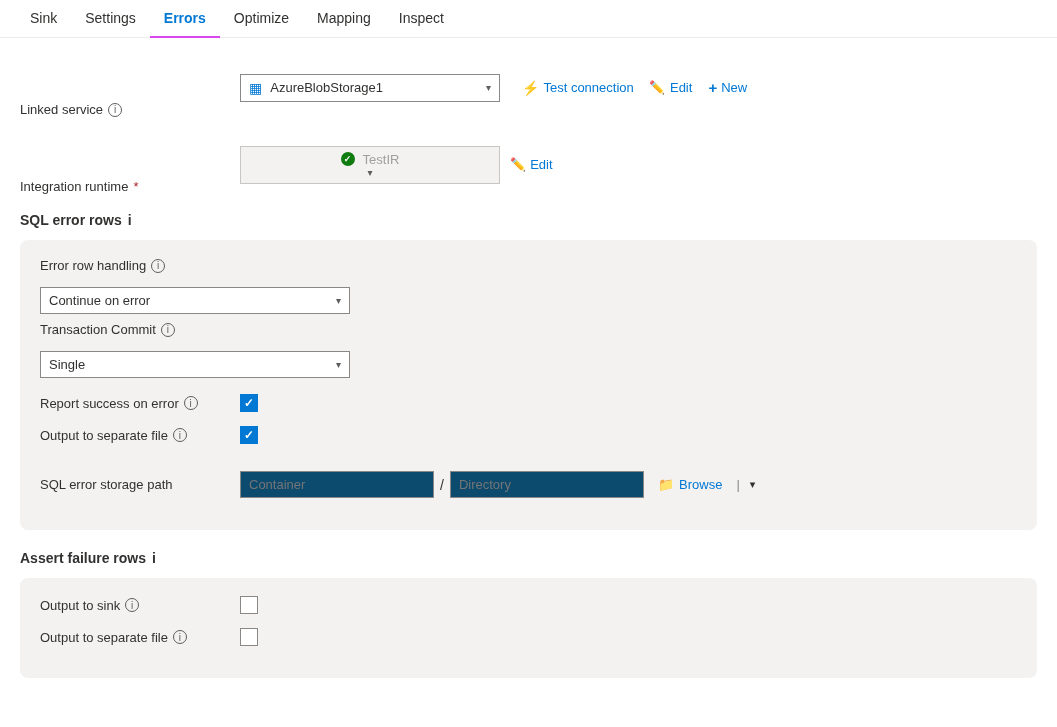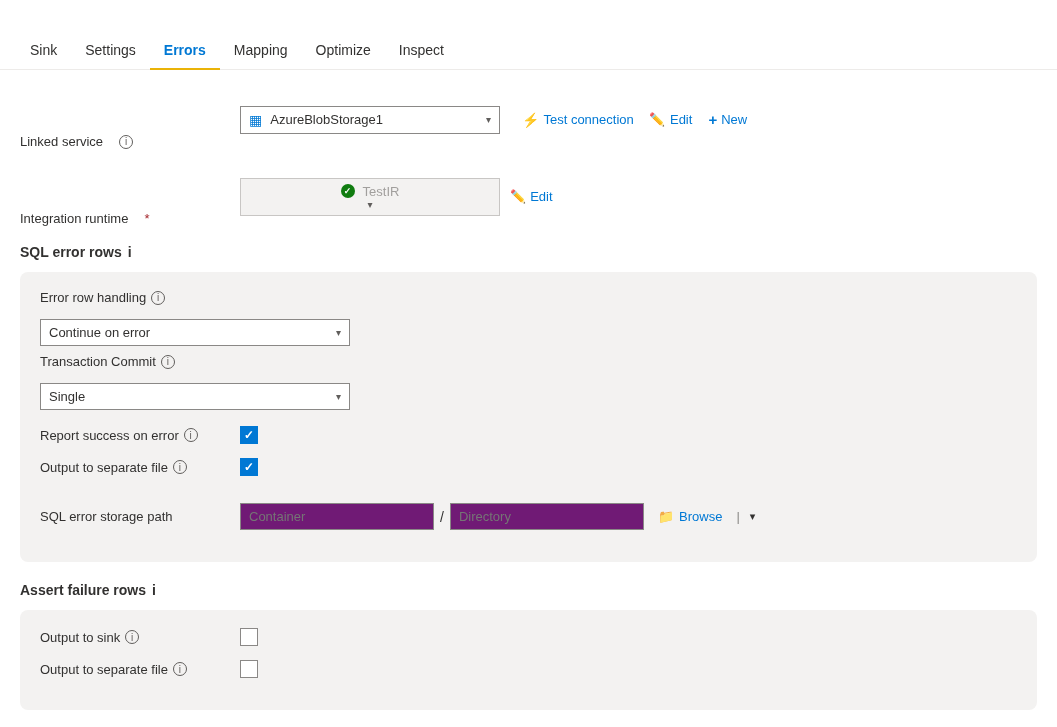"Sink" .tabs { margin-top: 32px -> none }
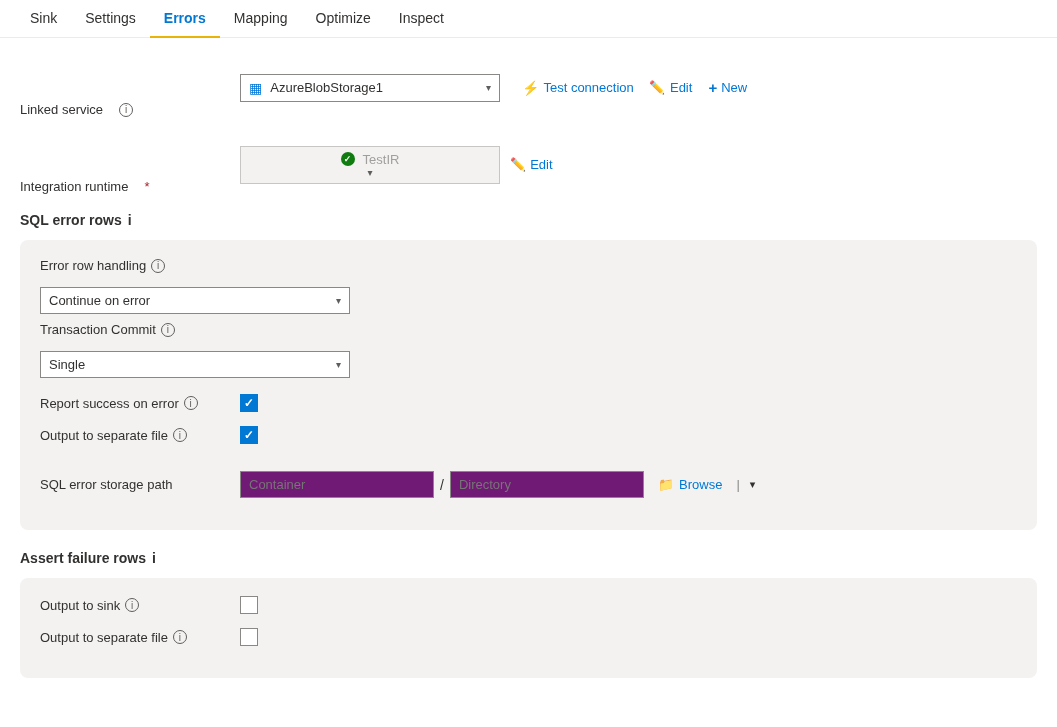"Errors" .tab.active { border-bottom: 2px solid #eab308 -> 2px solid #d946ef }
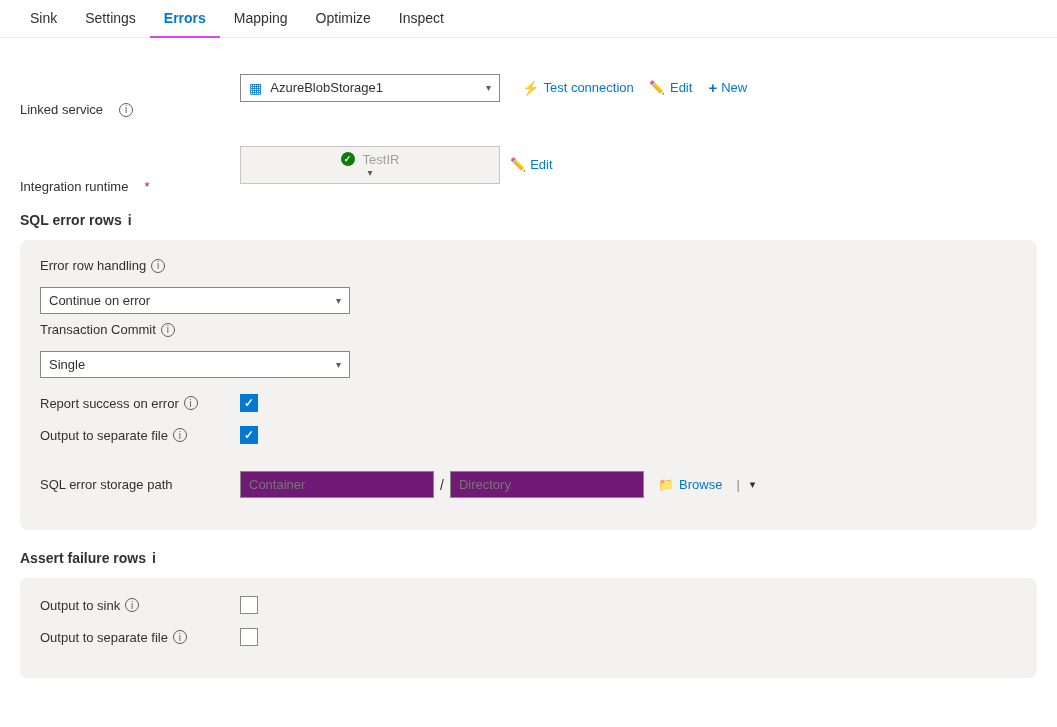"Mapping" div.tab { order: before "Optimize" -> after "Optimize" }
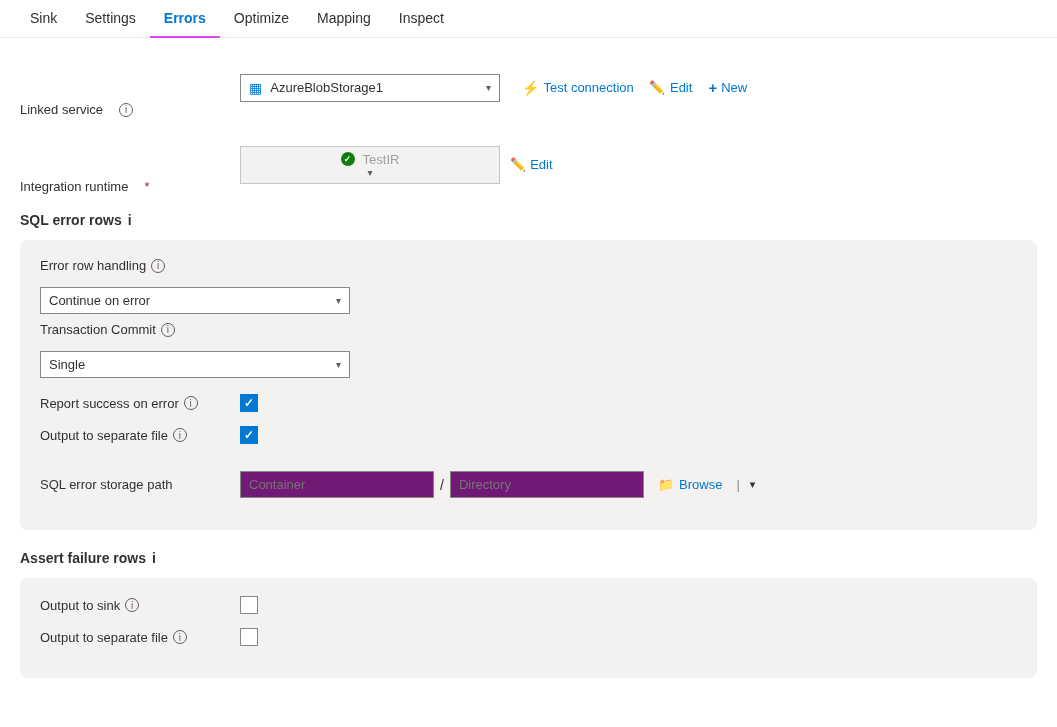"Linked service" .field-label { gap: 16px -> 5px }
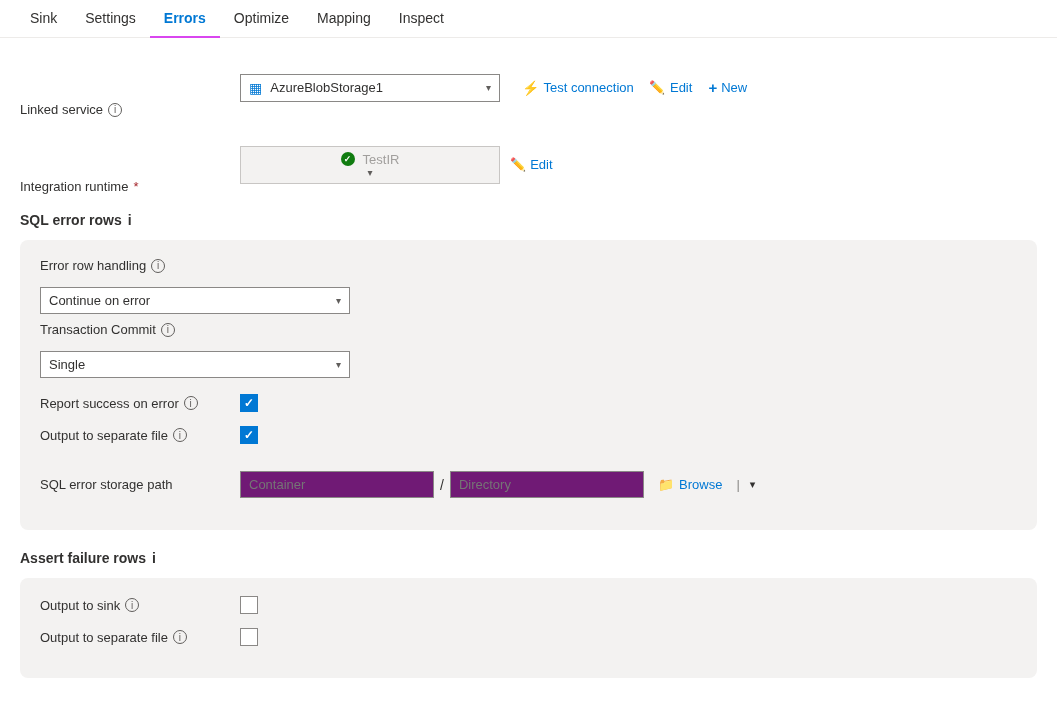"Container" .path-input { background: #701a75 -> #0c4a6e }
